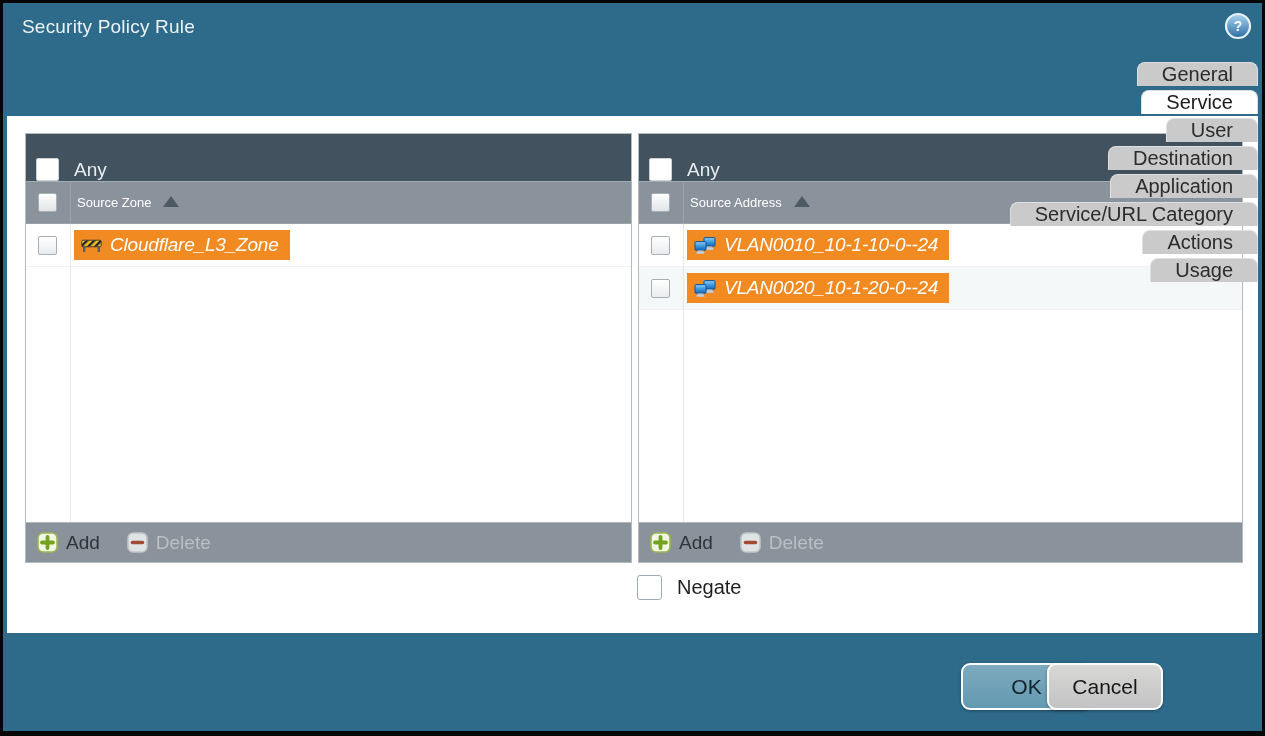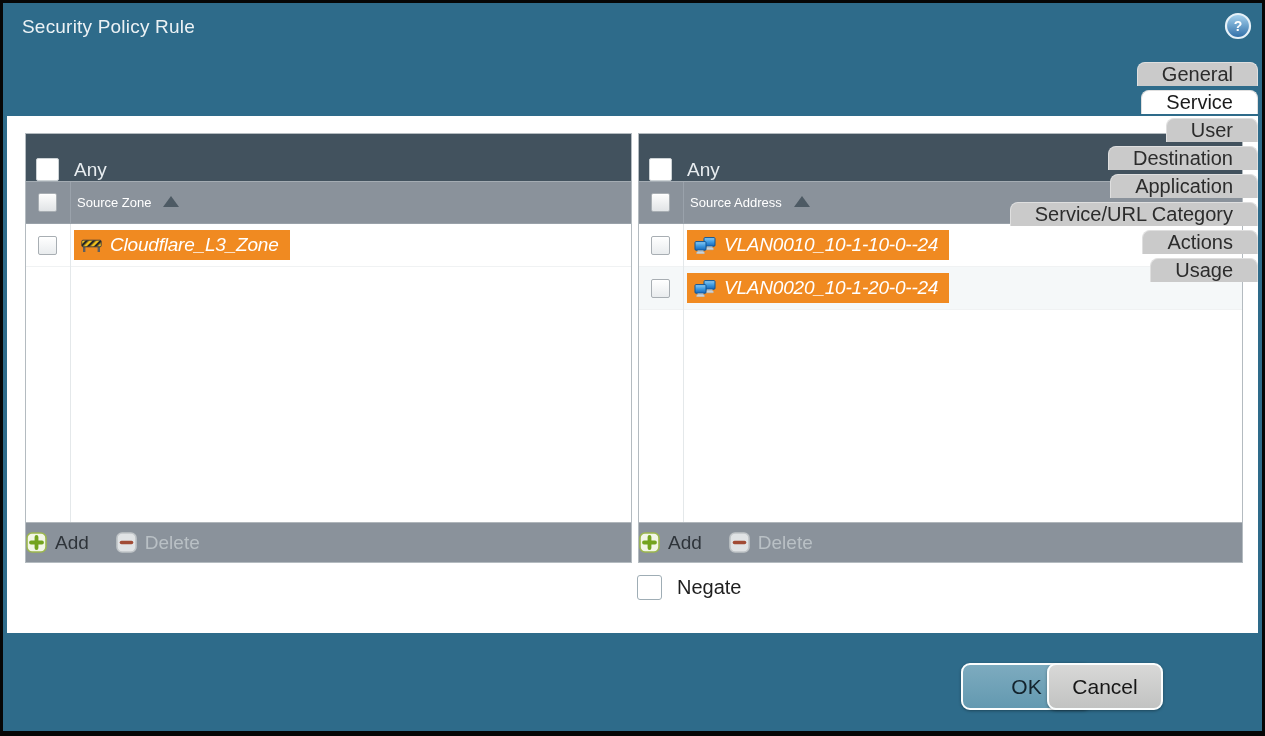"Add" .panel-footer { padding-left: none -> 11px }
